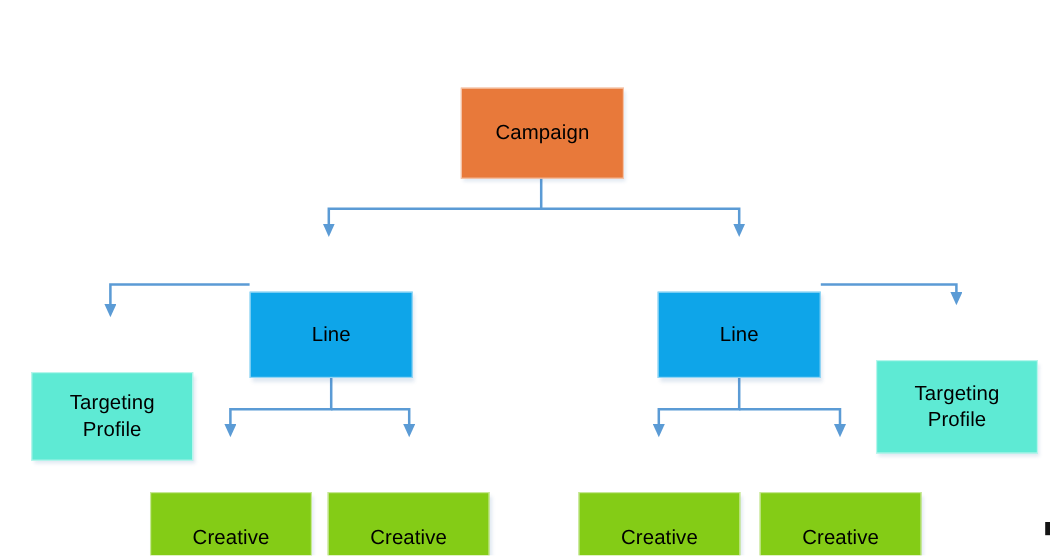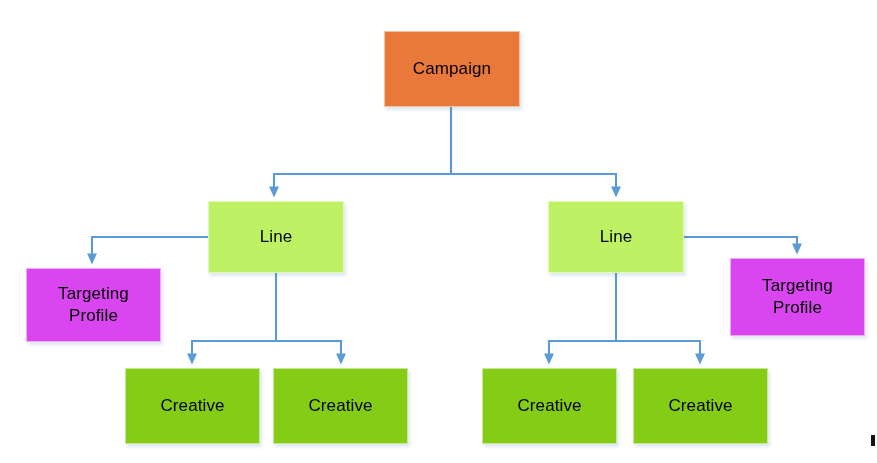"Campaign" .node { margin-top: none -> 42px }
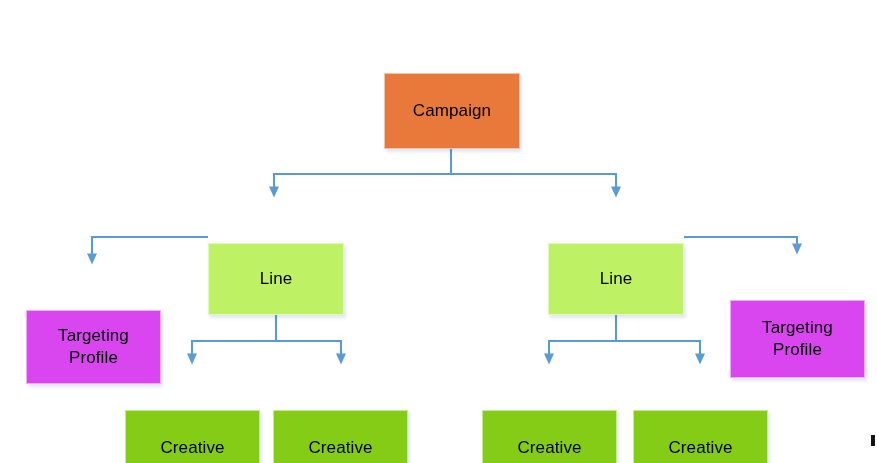"Line" .node-line { background: #bef264 -> #0ea5e9 }
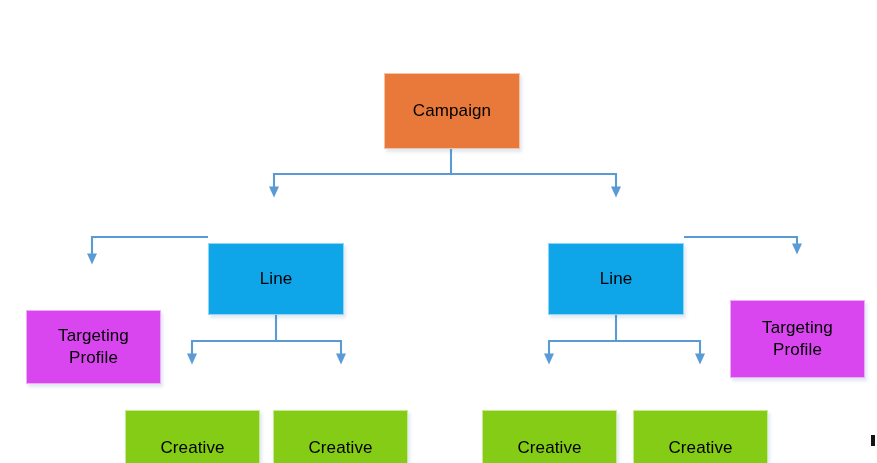"Targeting" .node-target { background: #d946ef -> #5eead4 }
